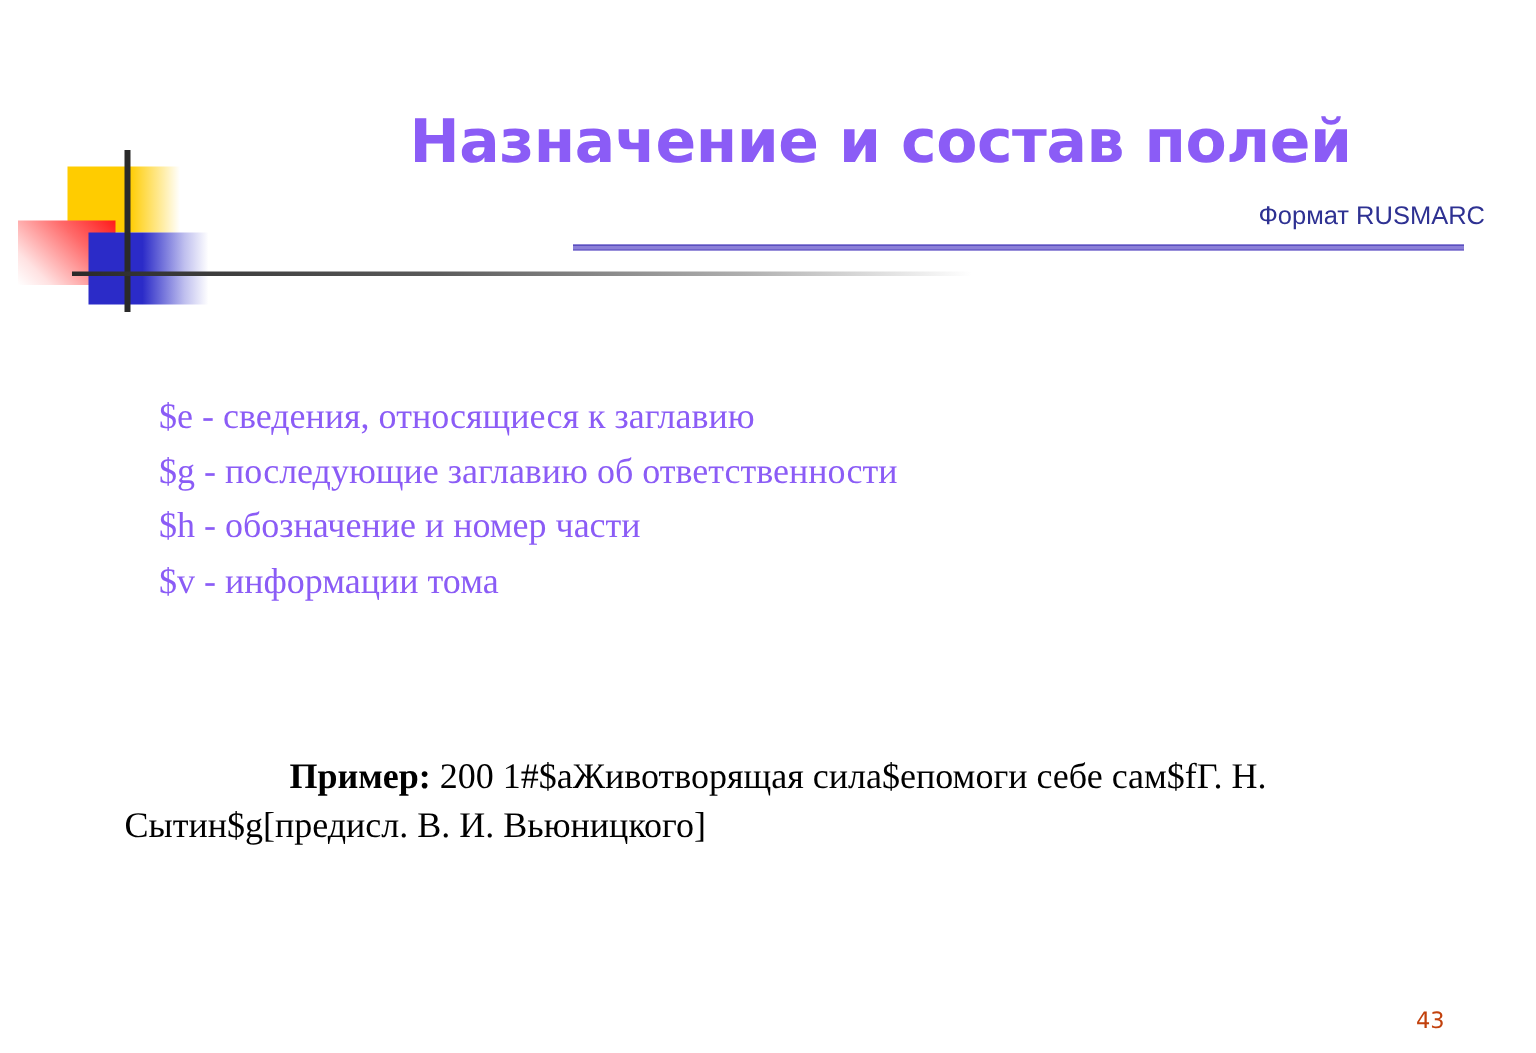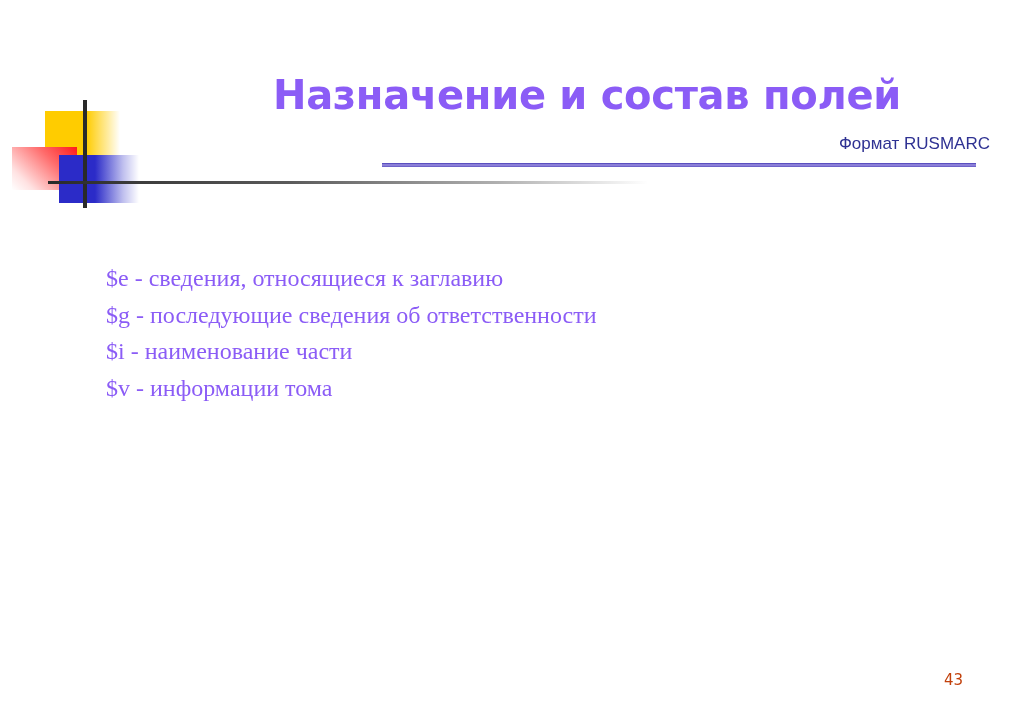"$g - последующие сведения об" li { text: сведения -> заглавию }
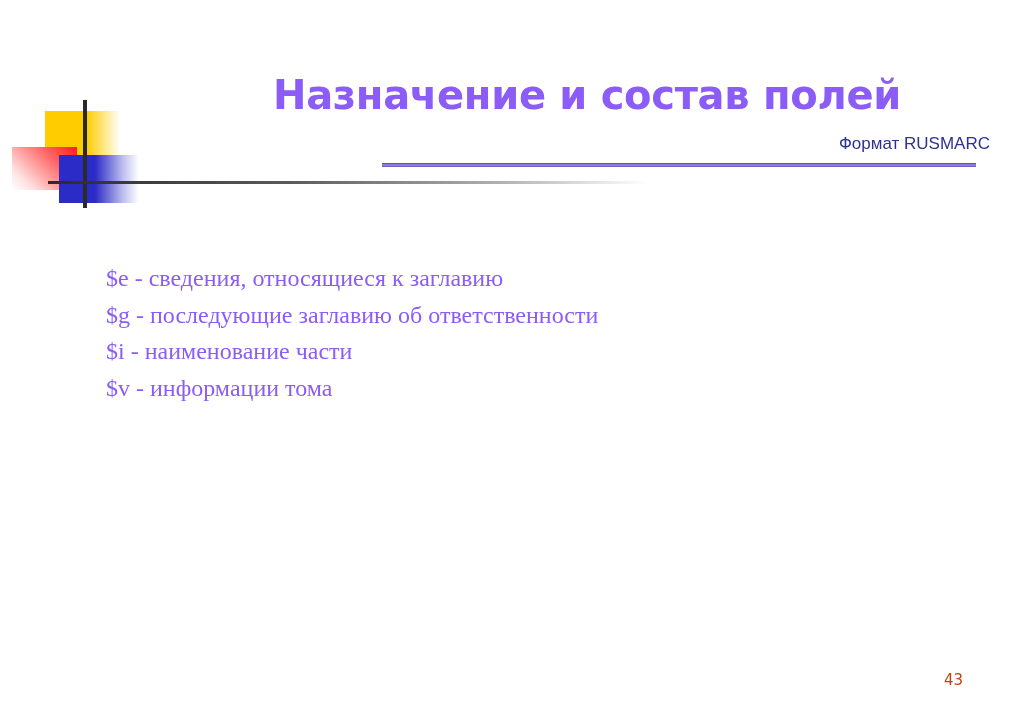"$h - обозначение и номер" li { html: none -> <li>$h - обозначение и номер части</li> }
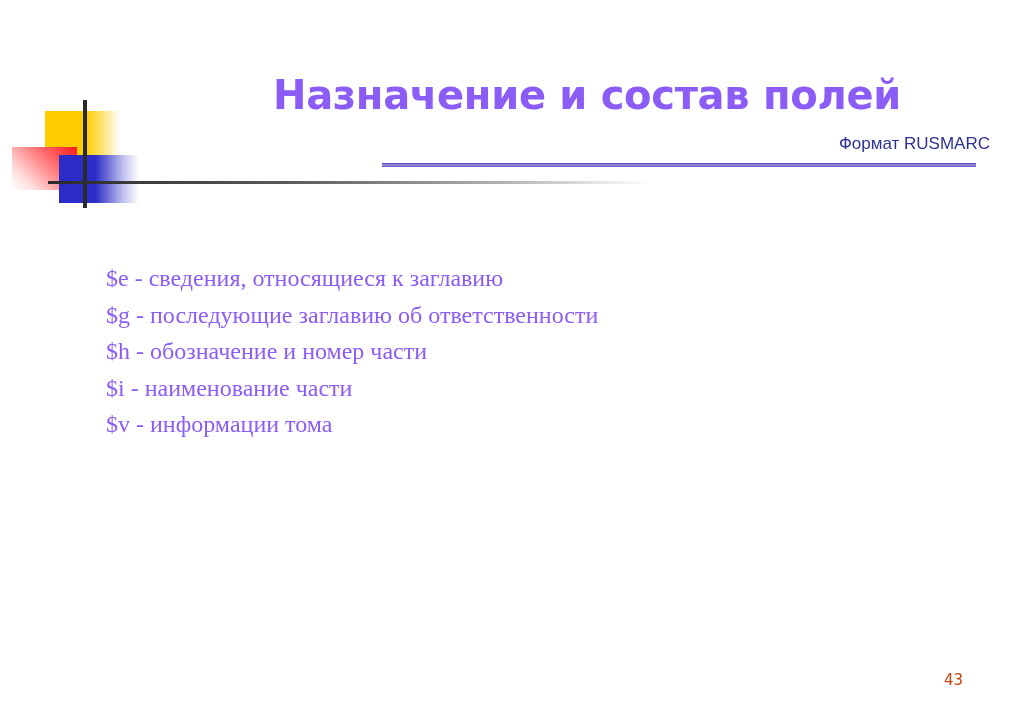"$i - наименование части" li { html: <li>$i - наименование части</li> -> none }
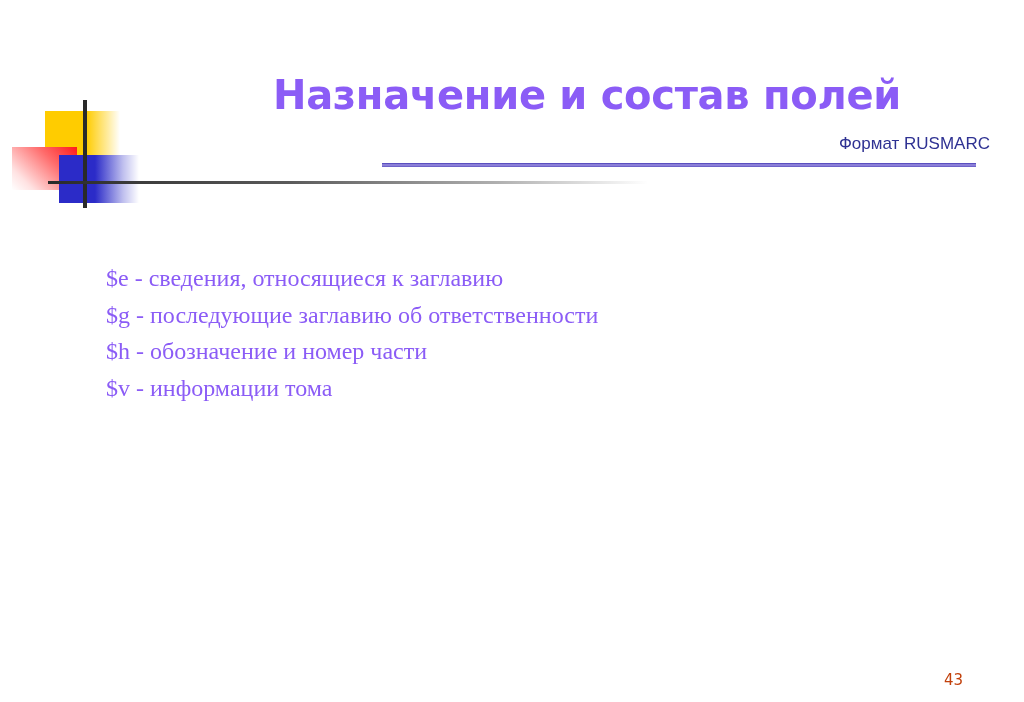"Пример: 200 1#$aЖивотворящая" div.example { html: none -> <div><span></span><b>Пример:</b><span> 200 1#$aЖивотворящая сила$eпомоги себе сам$fГ. Н. Сытин$g[предисл. В. И. Вьюницкого]</span></div> }
